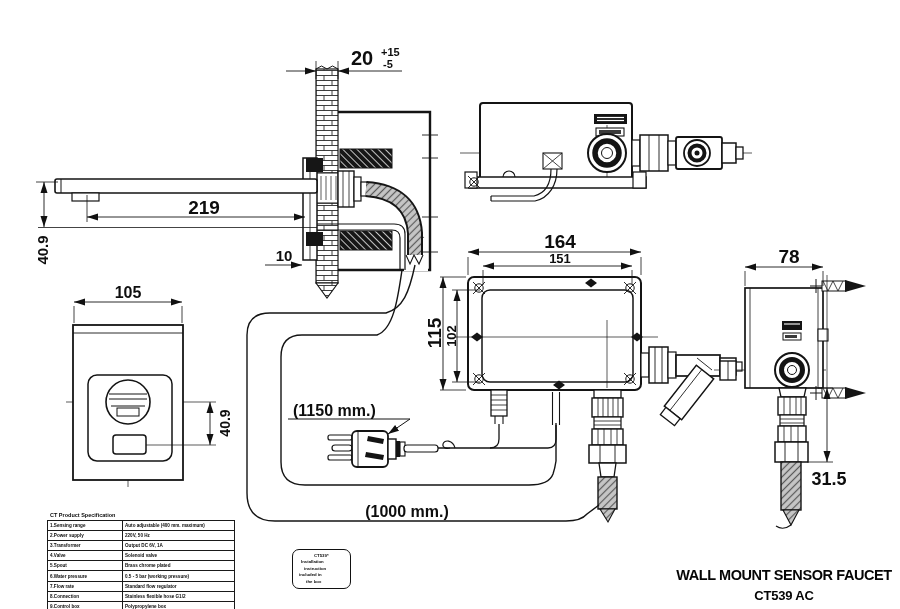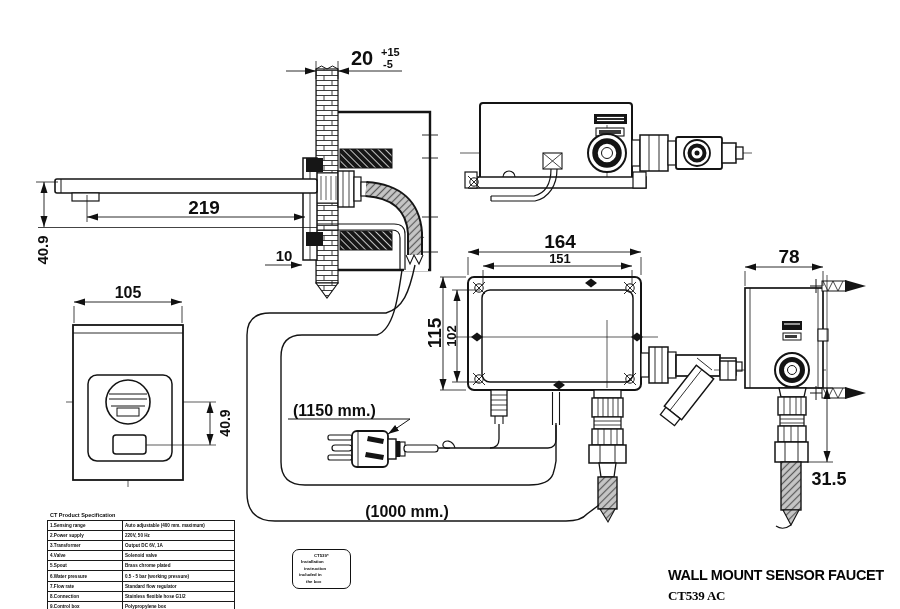"WALL MOUNT SENSOR FAUCET" .tblock { text-align: none -> center }
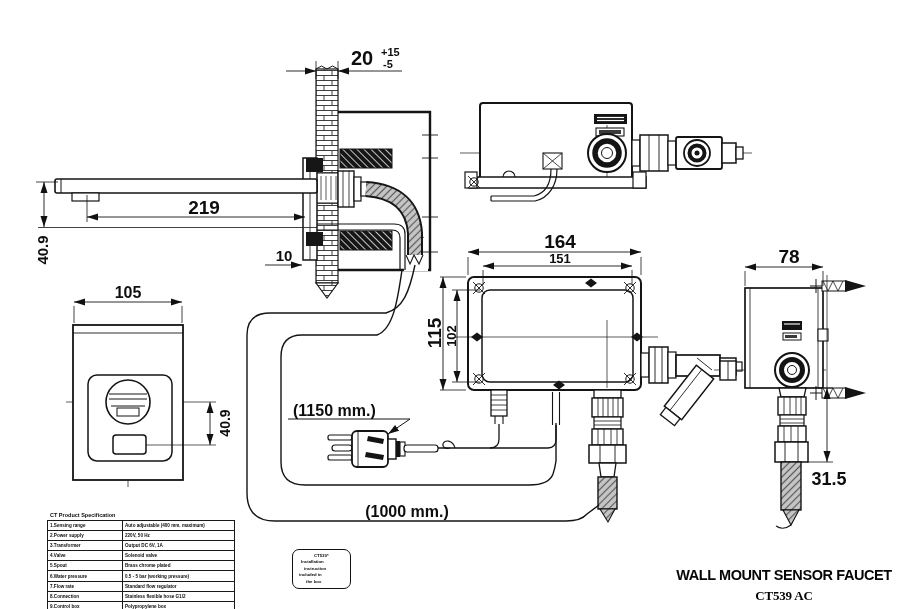"CT539 AC" .tblock .t2 { font-family: Liberation Serif, serif -> none }
